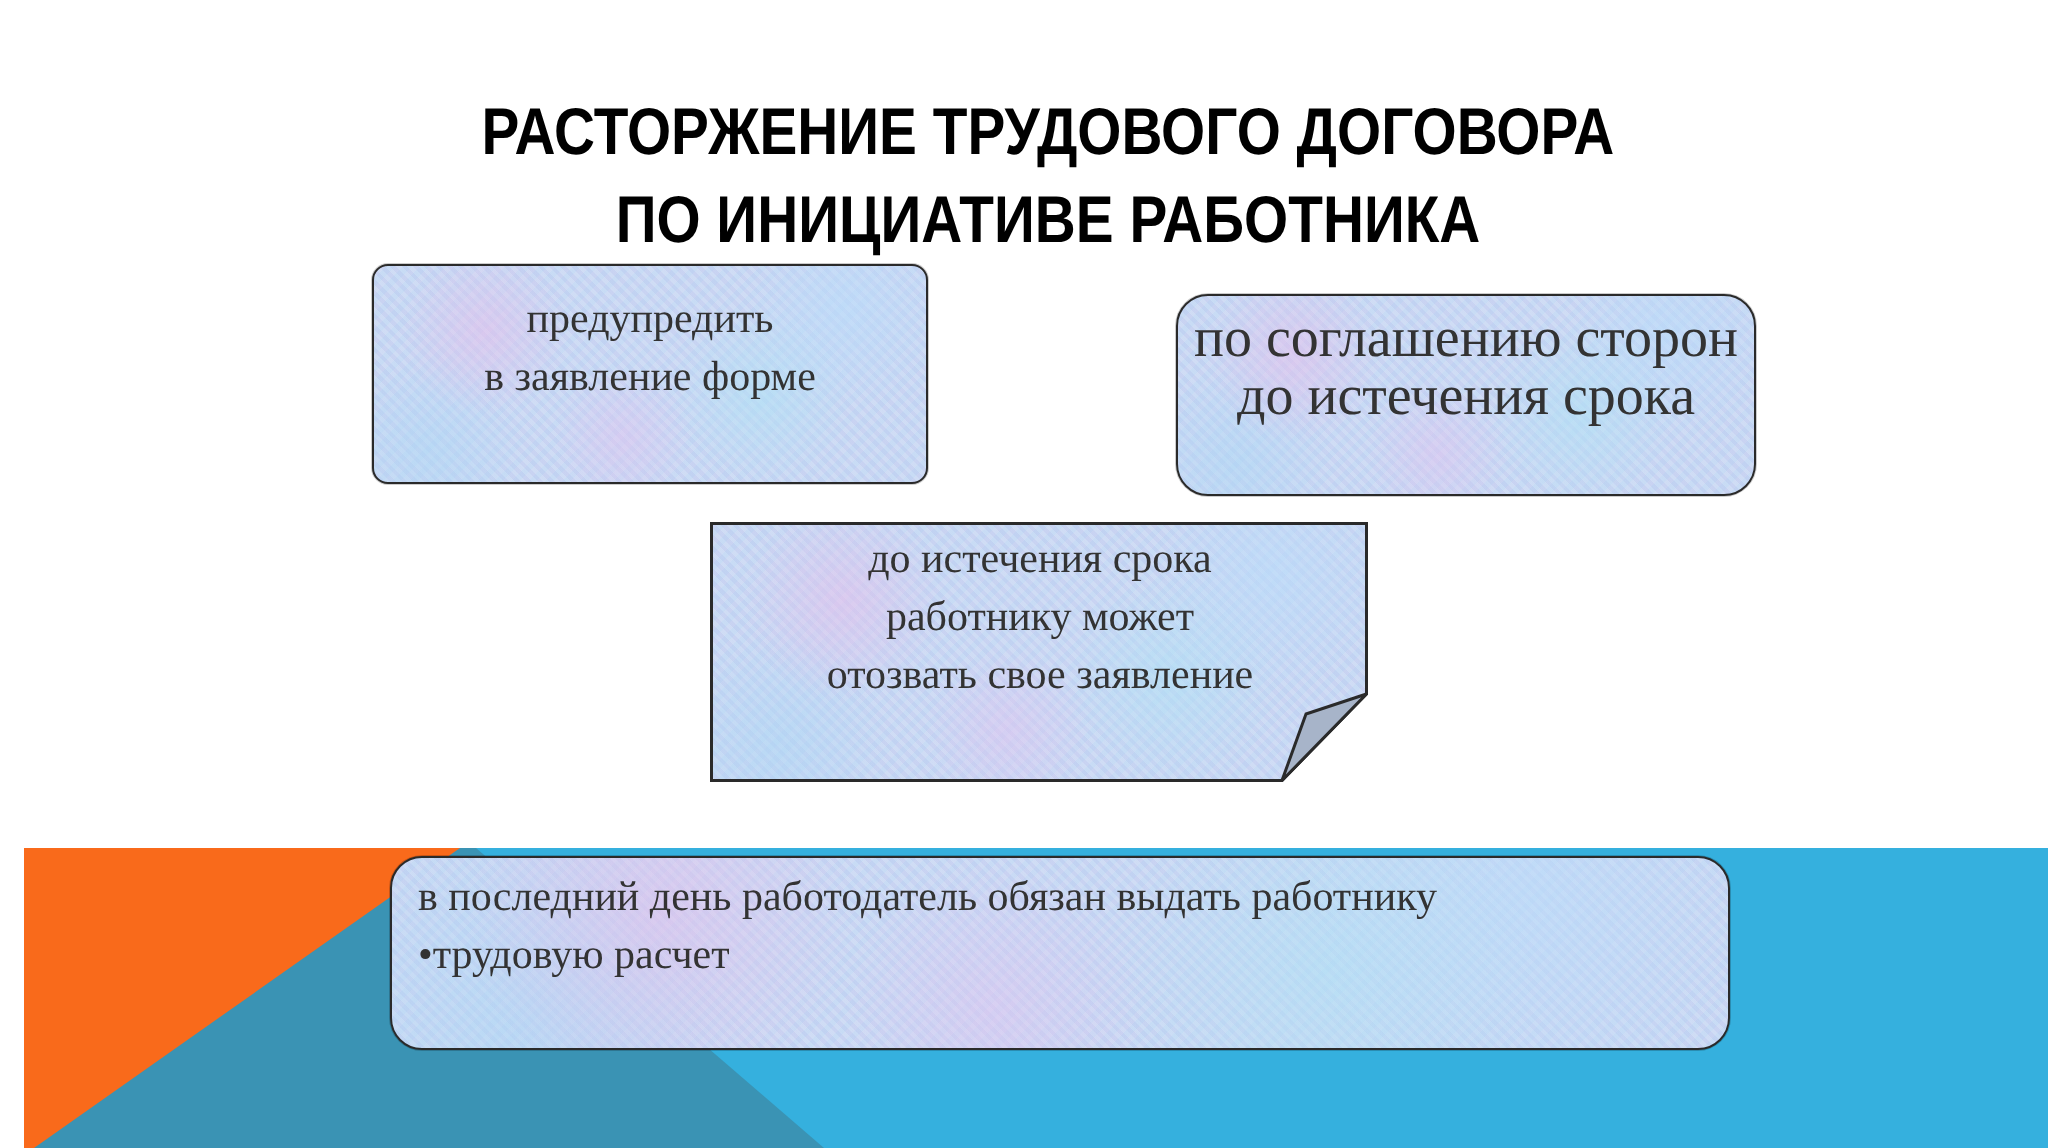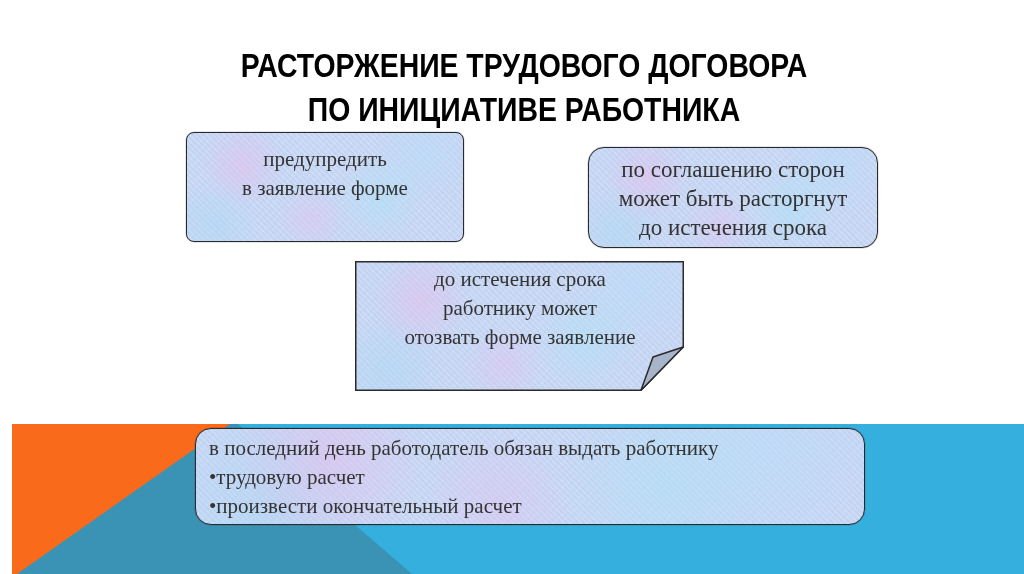"по соглашению сторон" .box-right { font-size: 23px -> 28px }
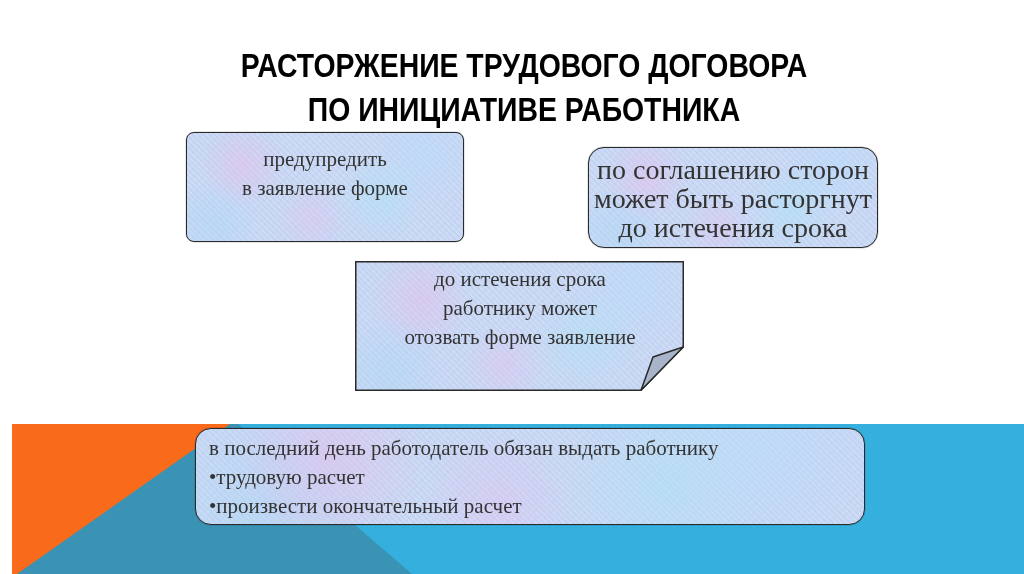"может быть расторгнут" span.line { html: <span>может быть расторгнут</span> -> none }
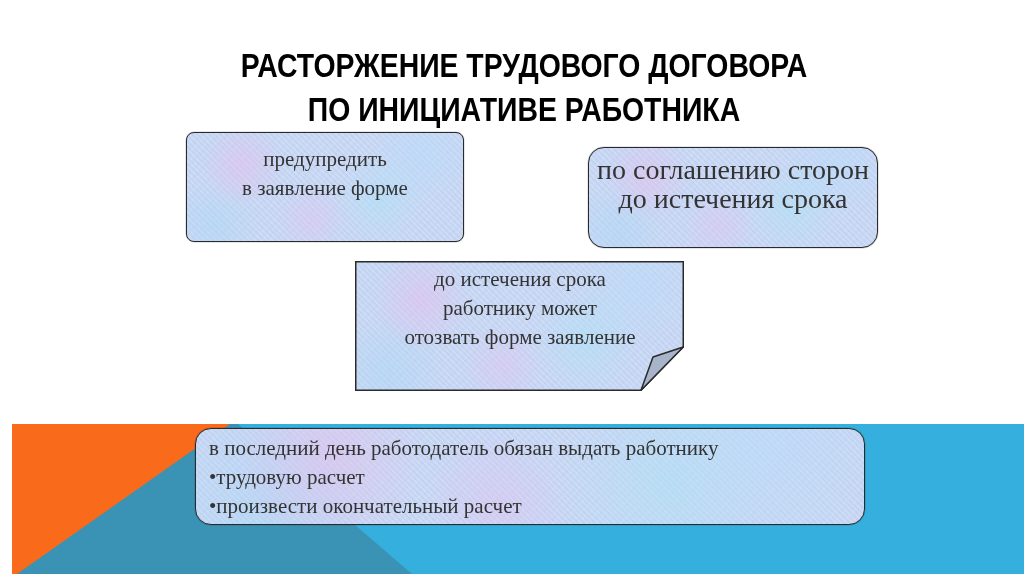"отозвать форме заявление" span.line { text: форме -> свое }
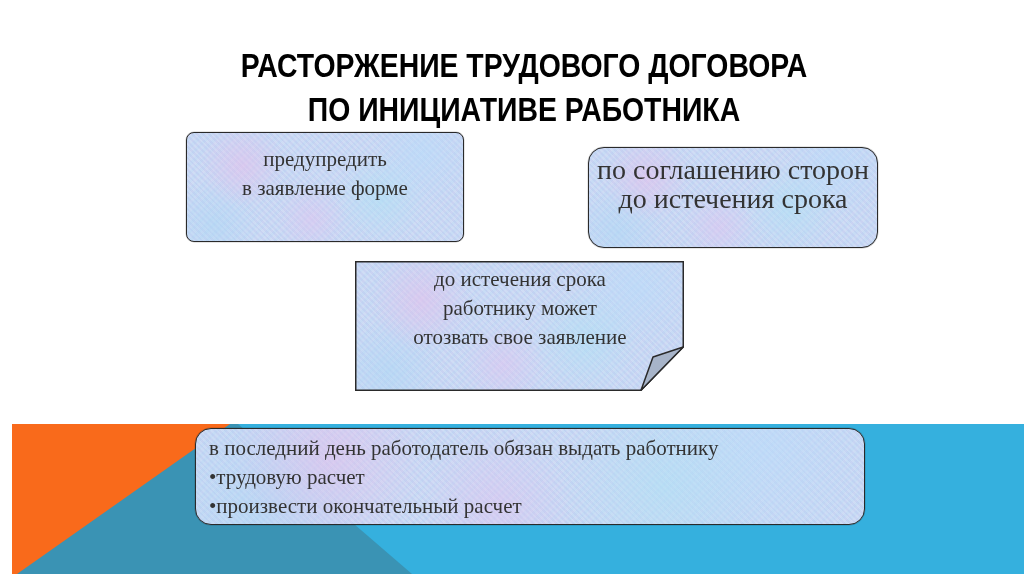"•произвести окончательный расчет" span.line { html: <span>•произвести окончательный расчет</span> -> none }
